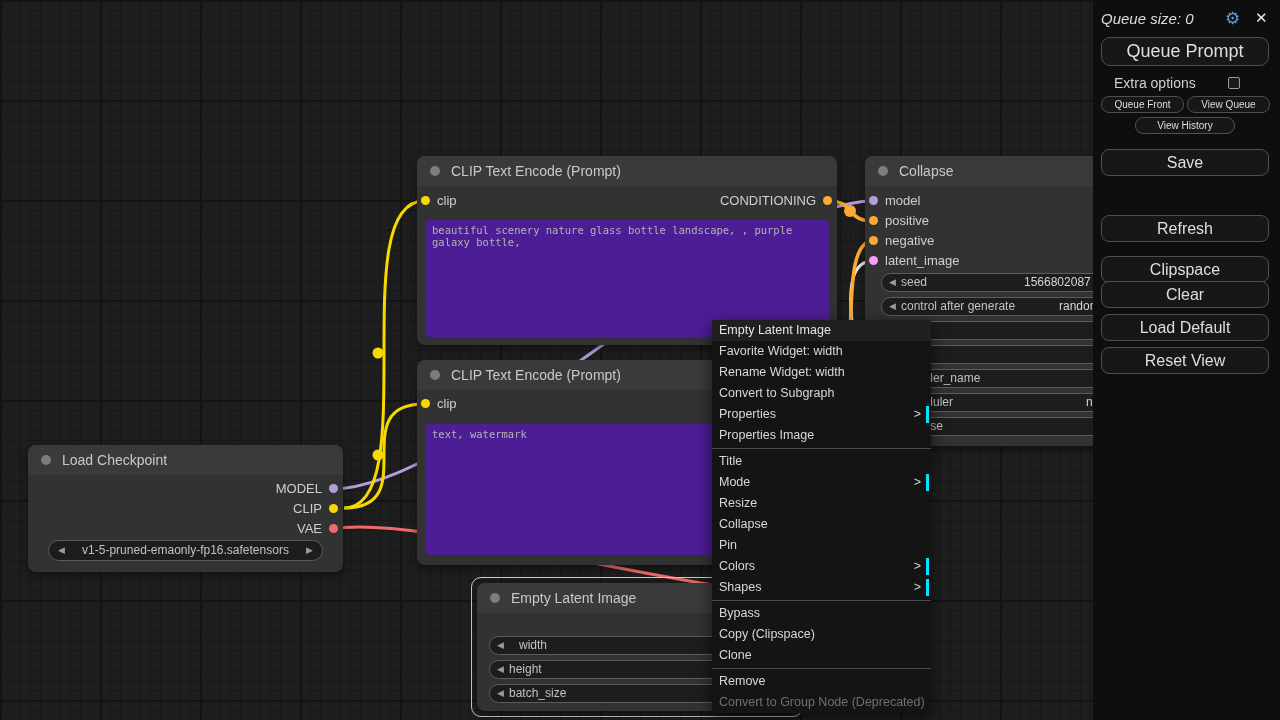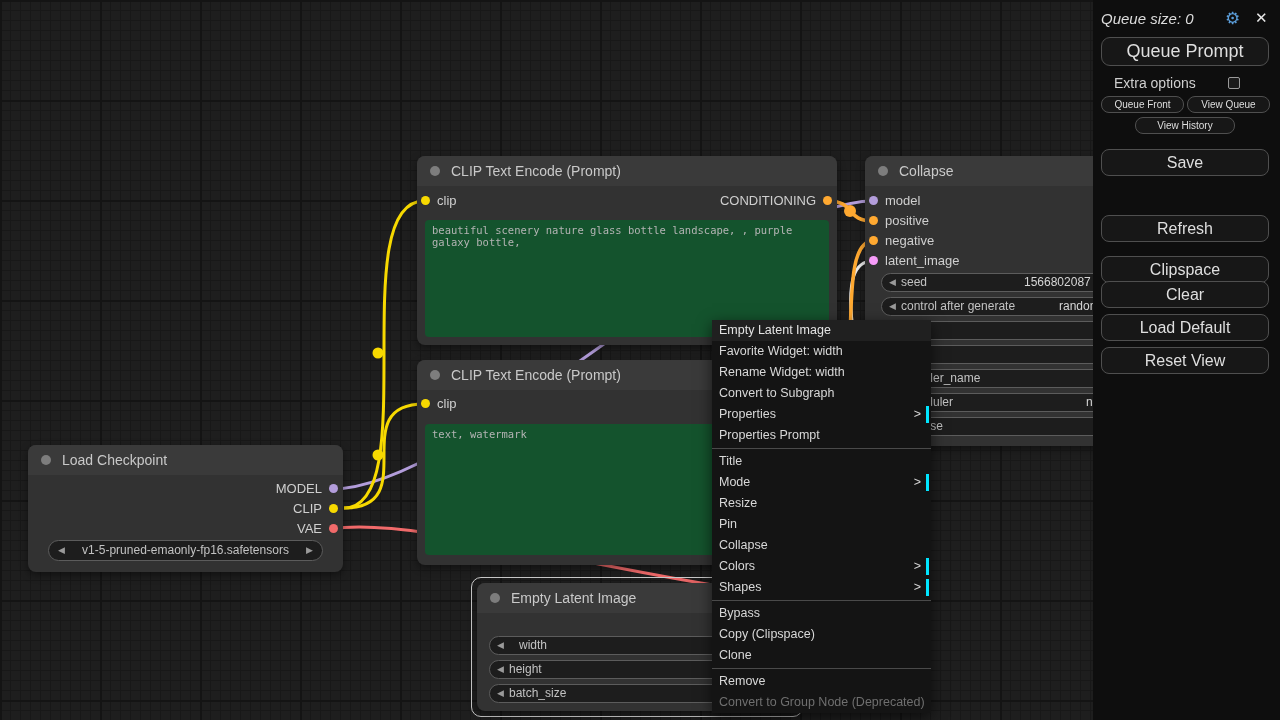"beautiful scenery nature glass bottle" .node-textarea { background: #14532d -> #4c1d95 }
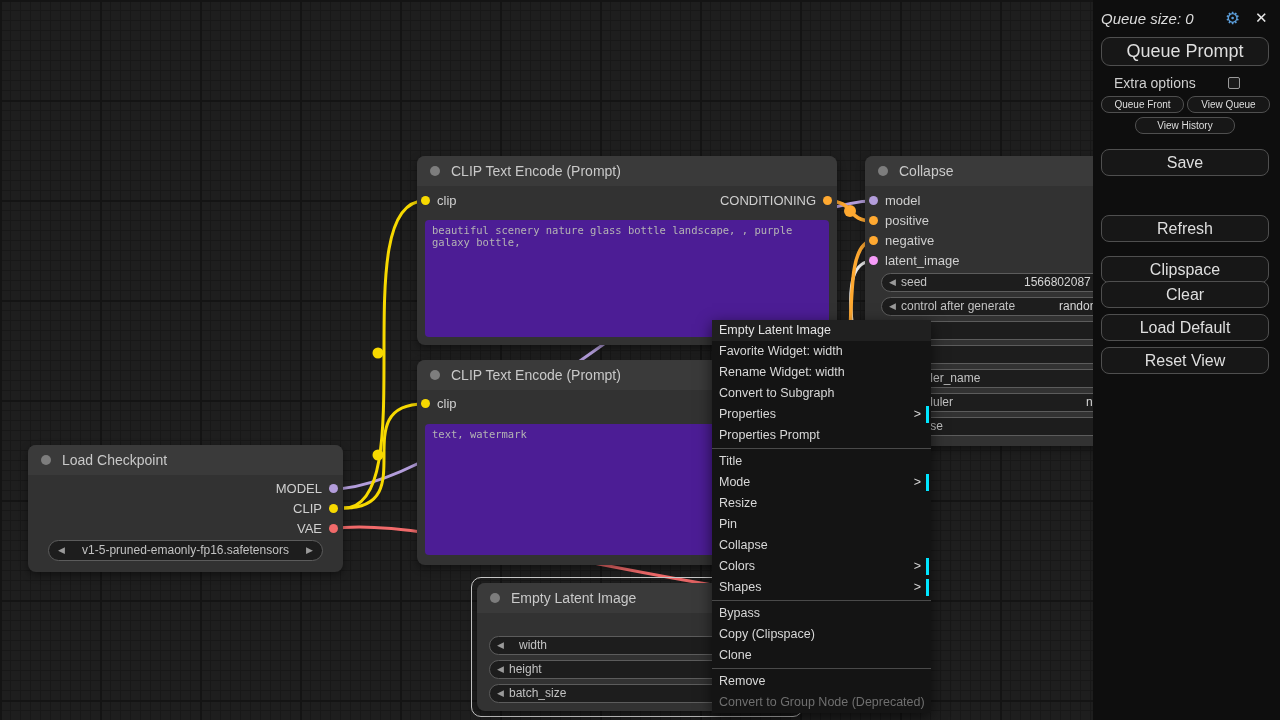"Properties Prompt" span { text: Prompt -> Image }
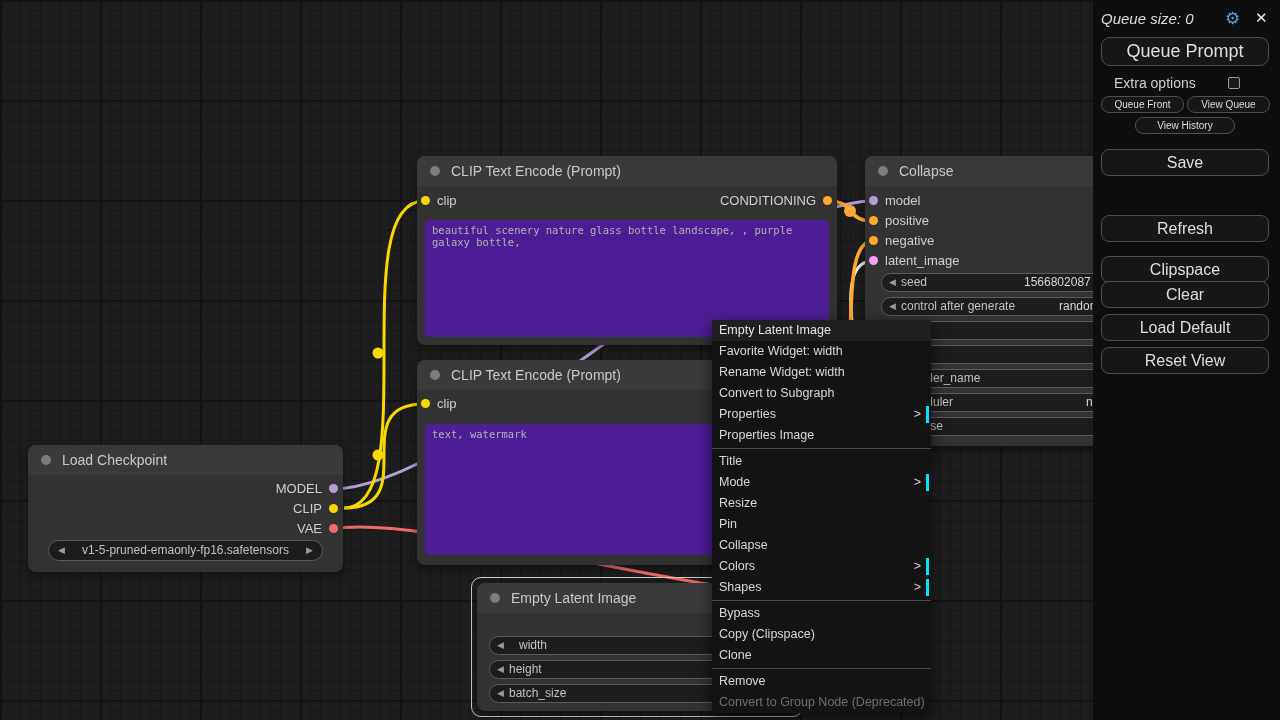"Pin" div.cm-item { order: before "Collapse" -> after "Collapse" }
